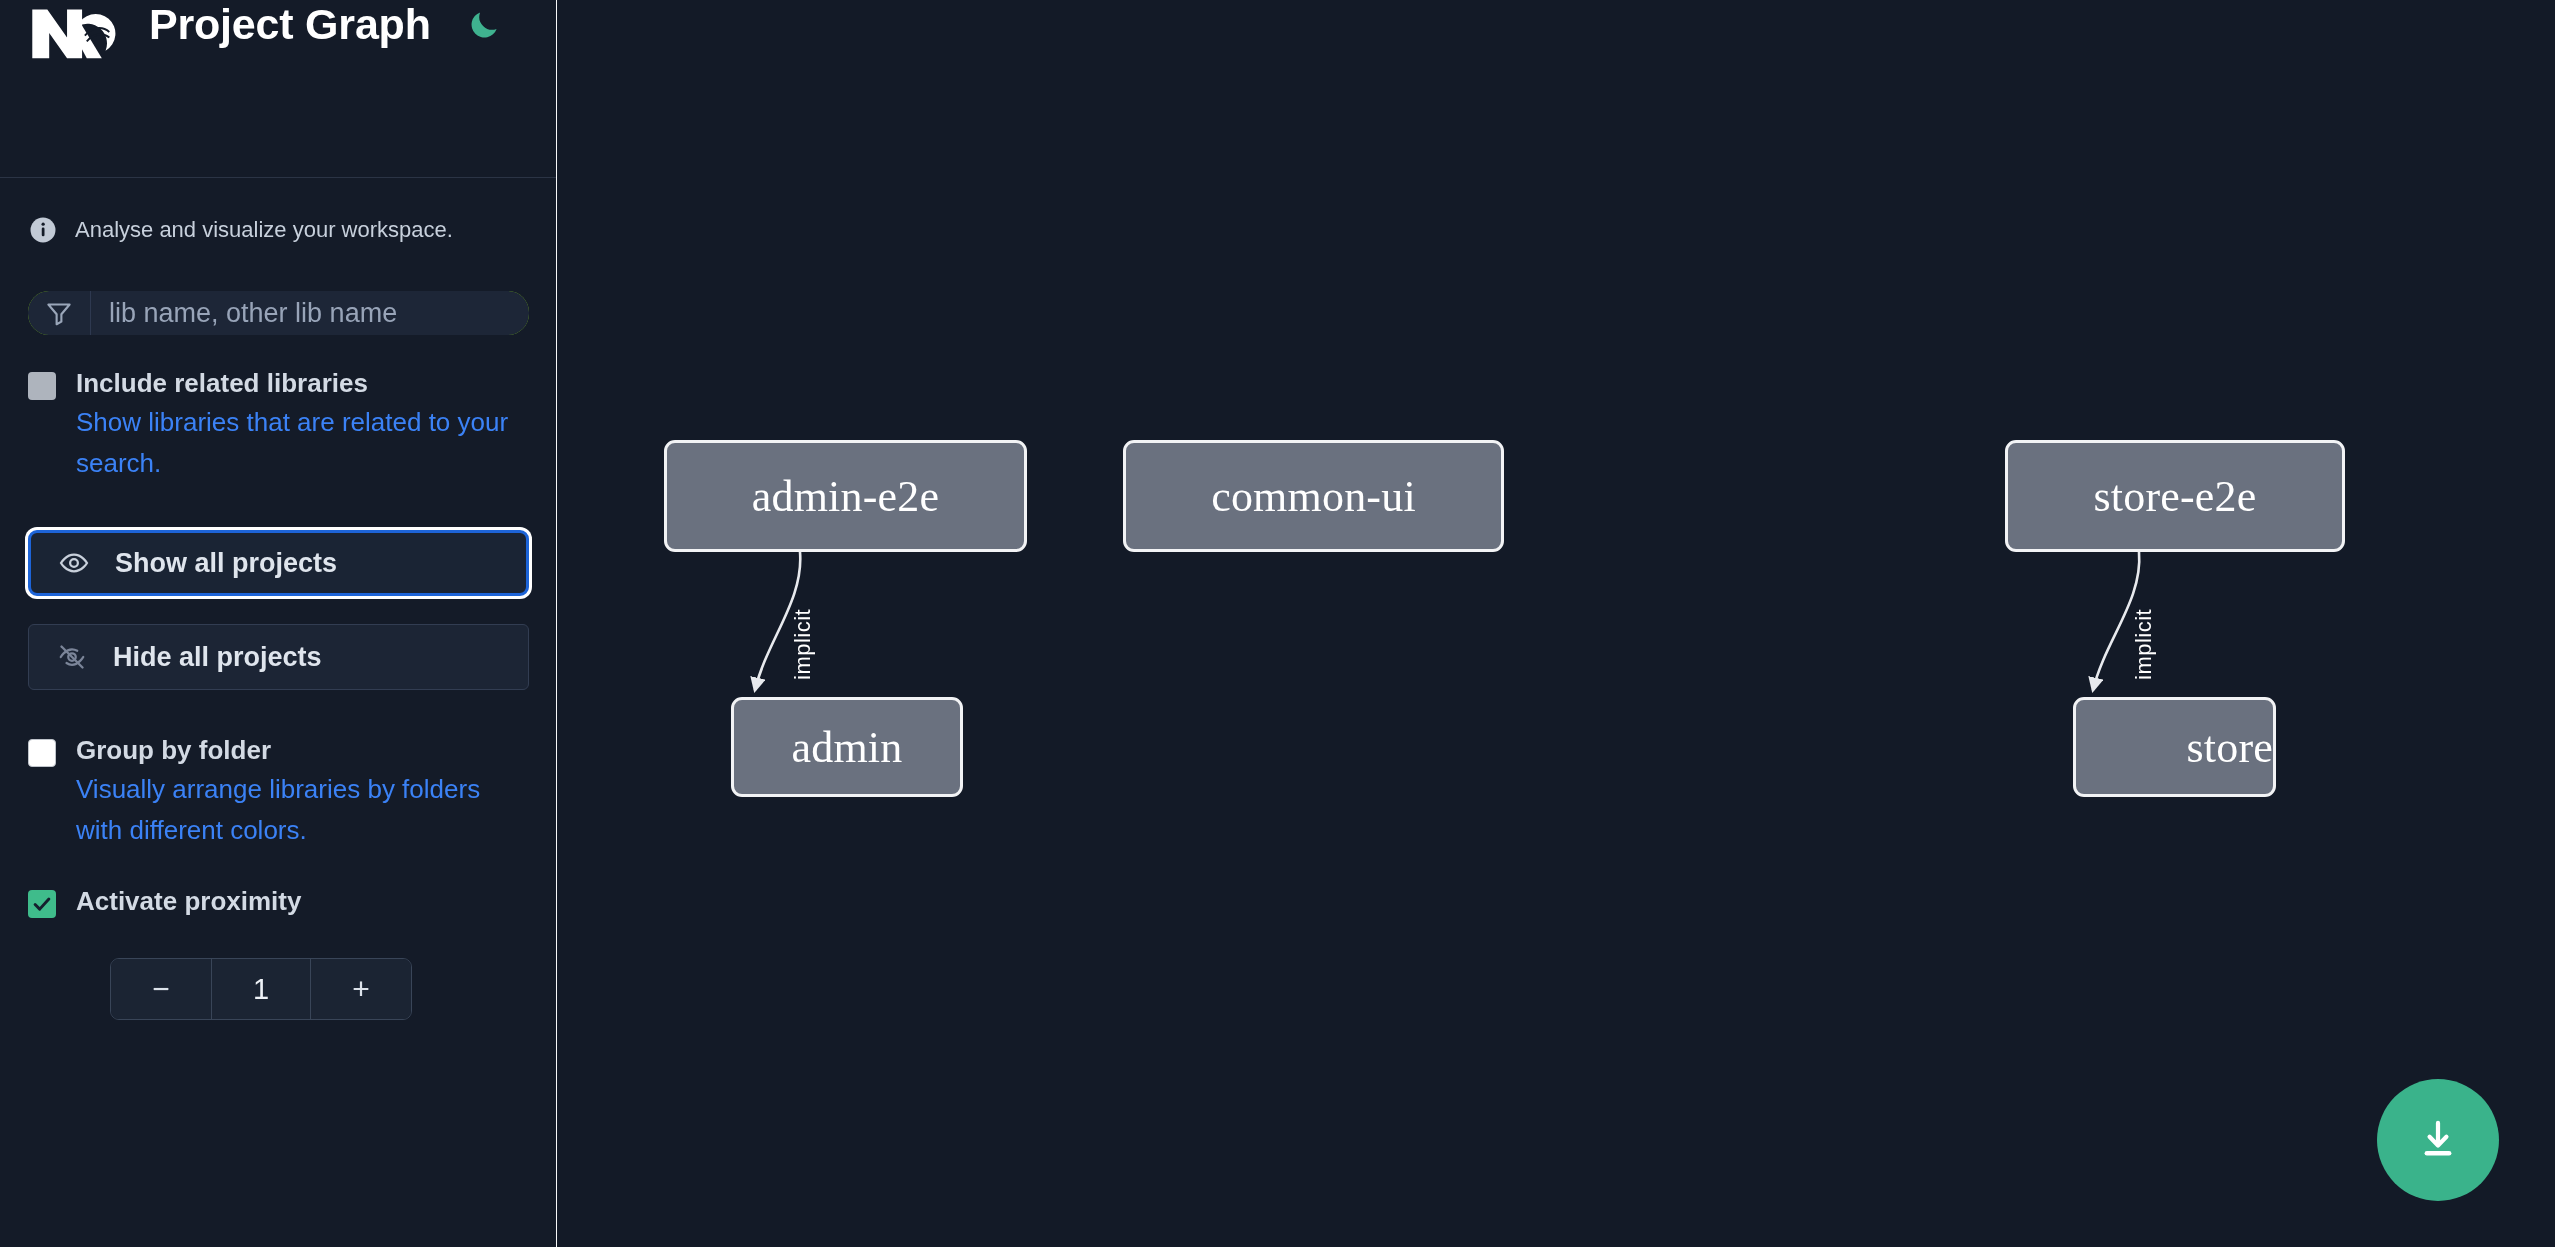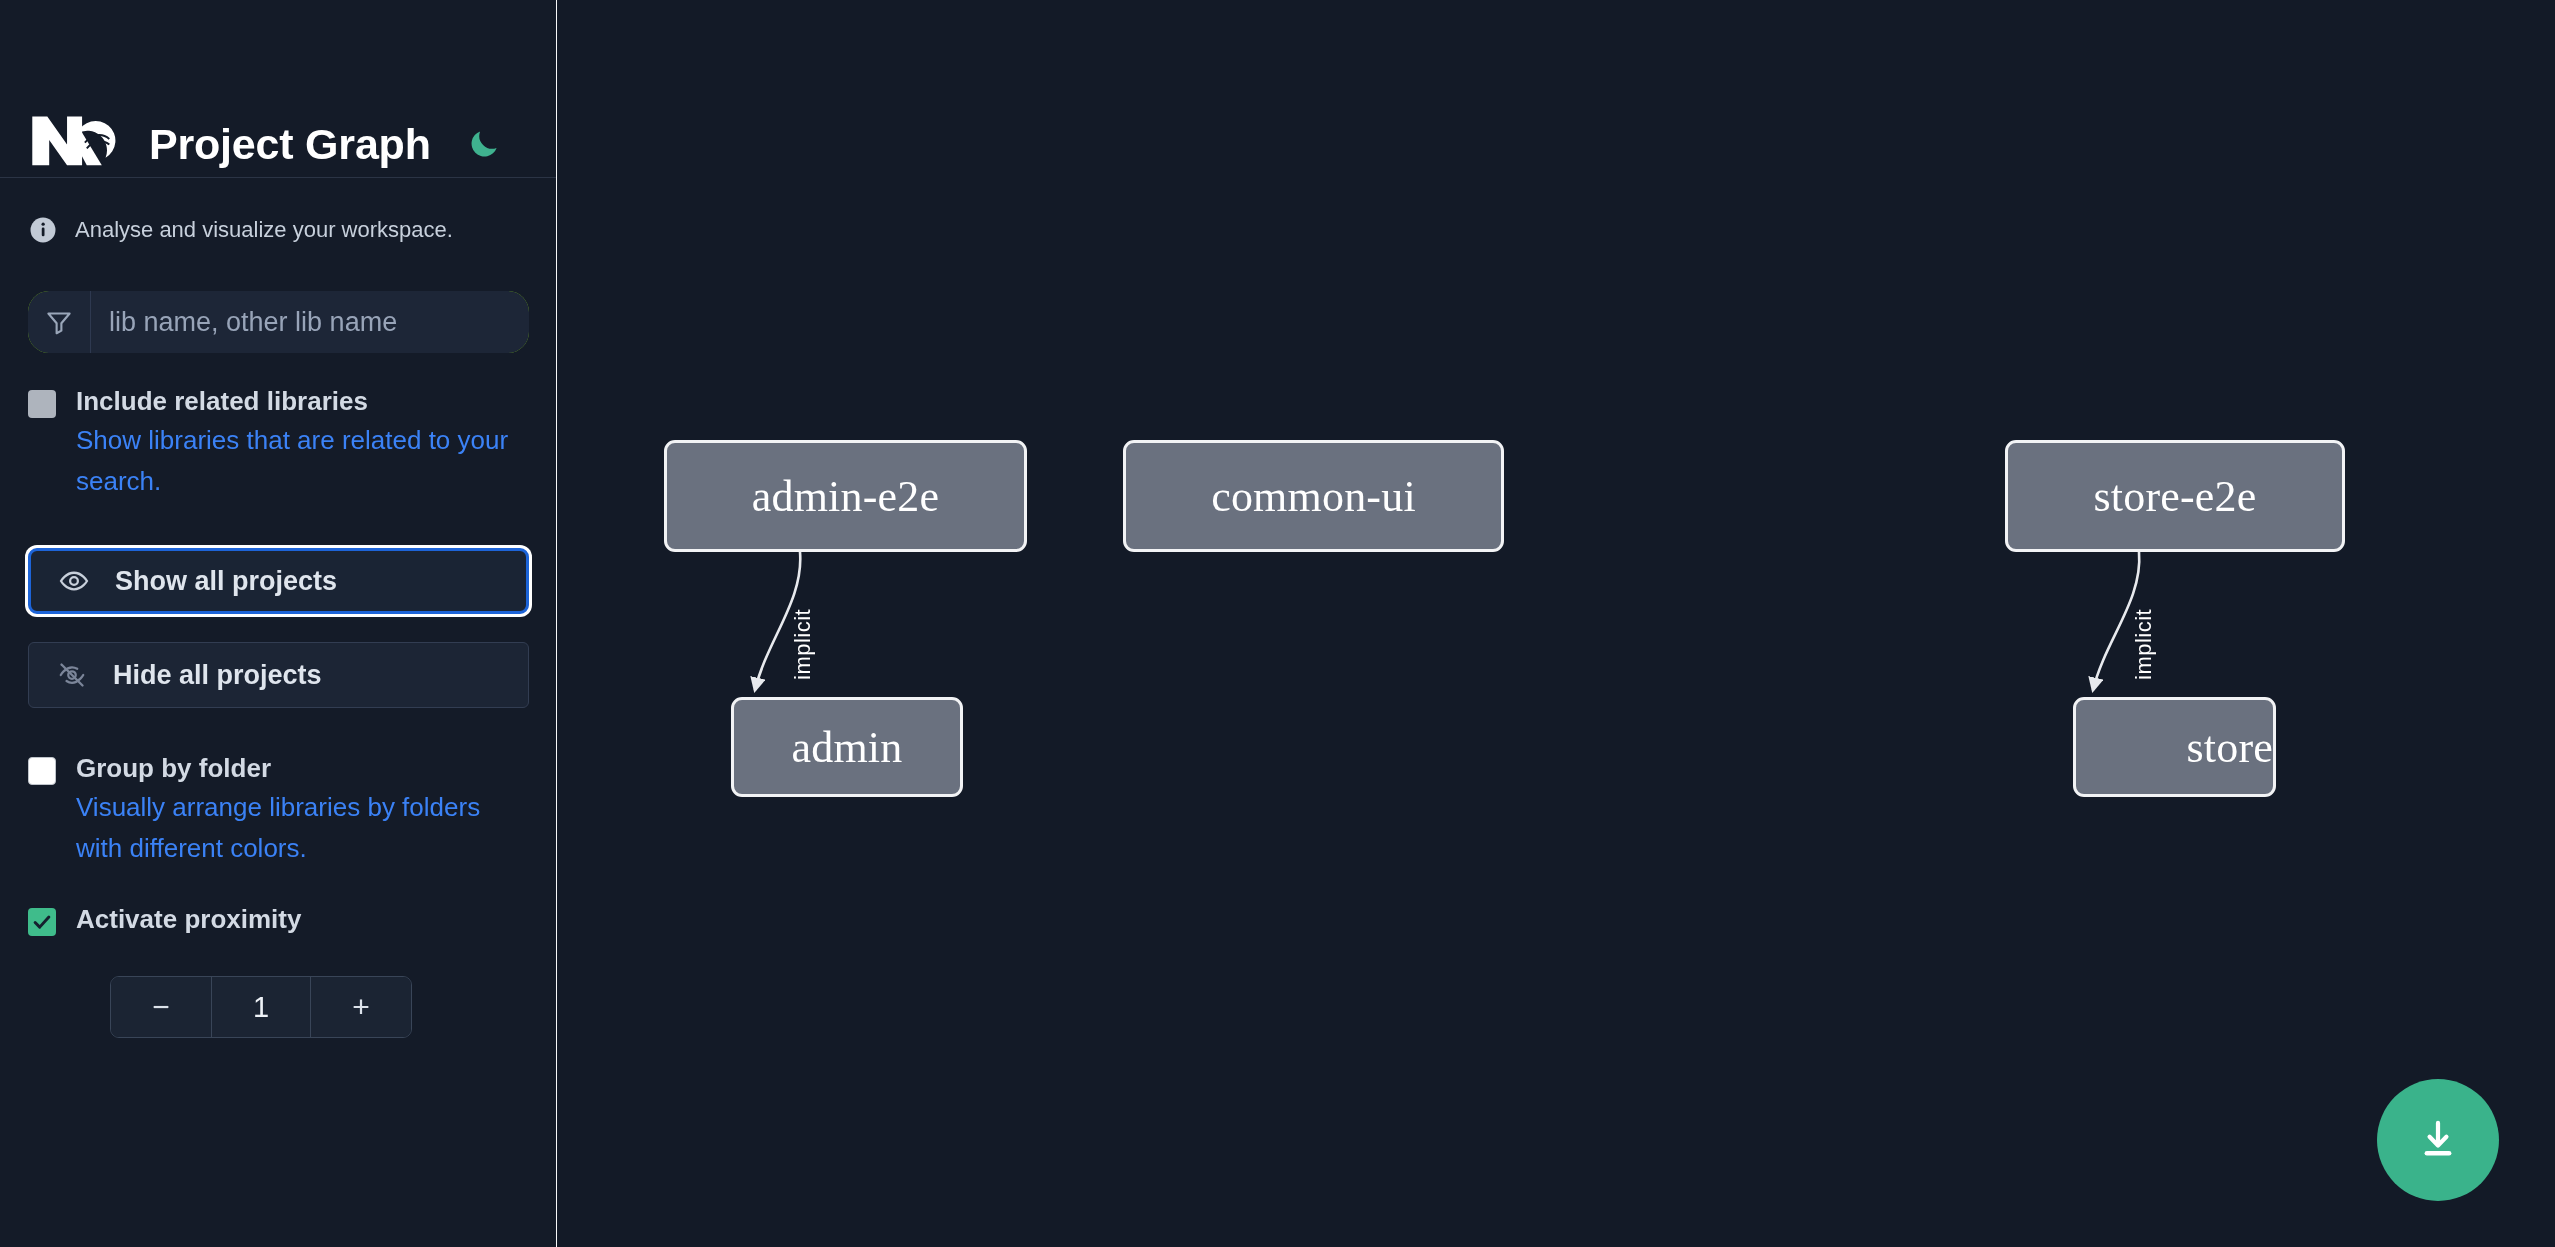"Project Graph" .sidebar-header { align-items: flex-end -> flex-start; padding: 0 0 8px 28px -> 0 0 0 28px }
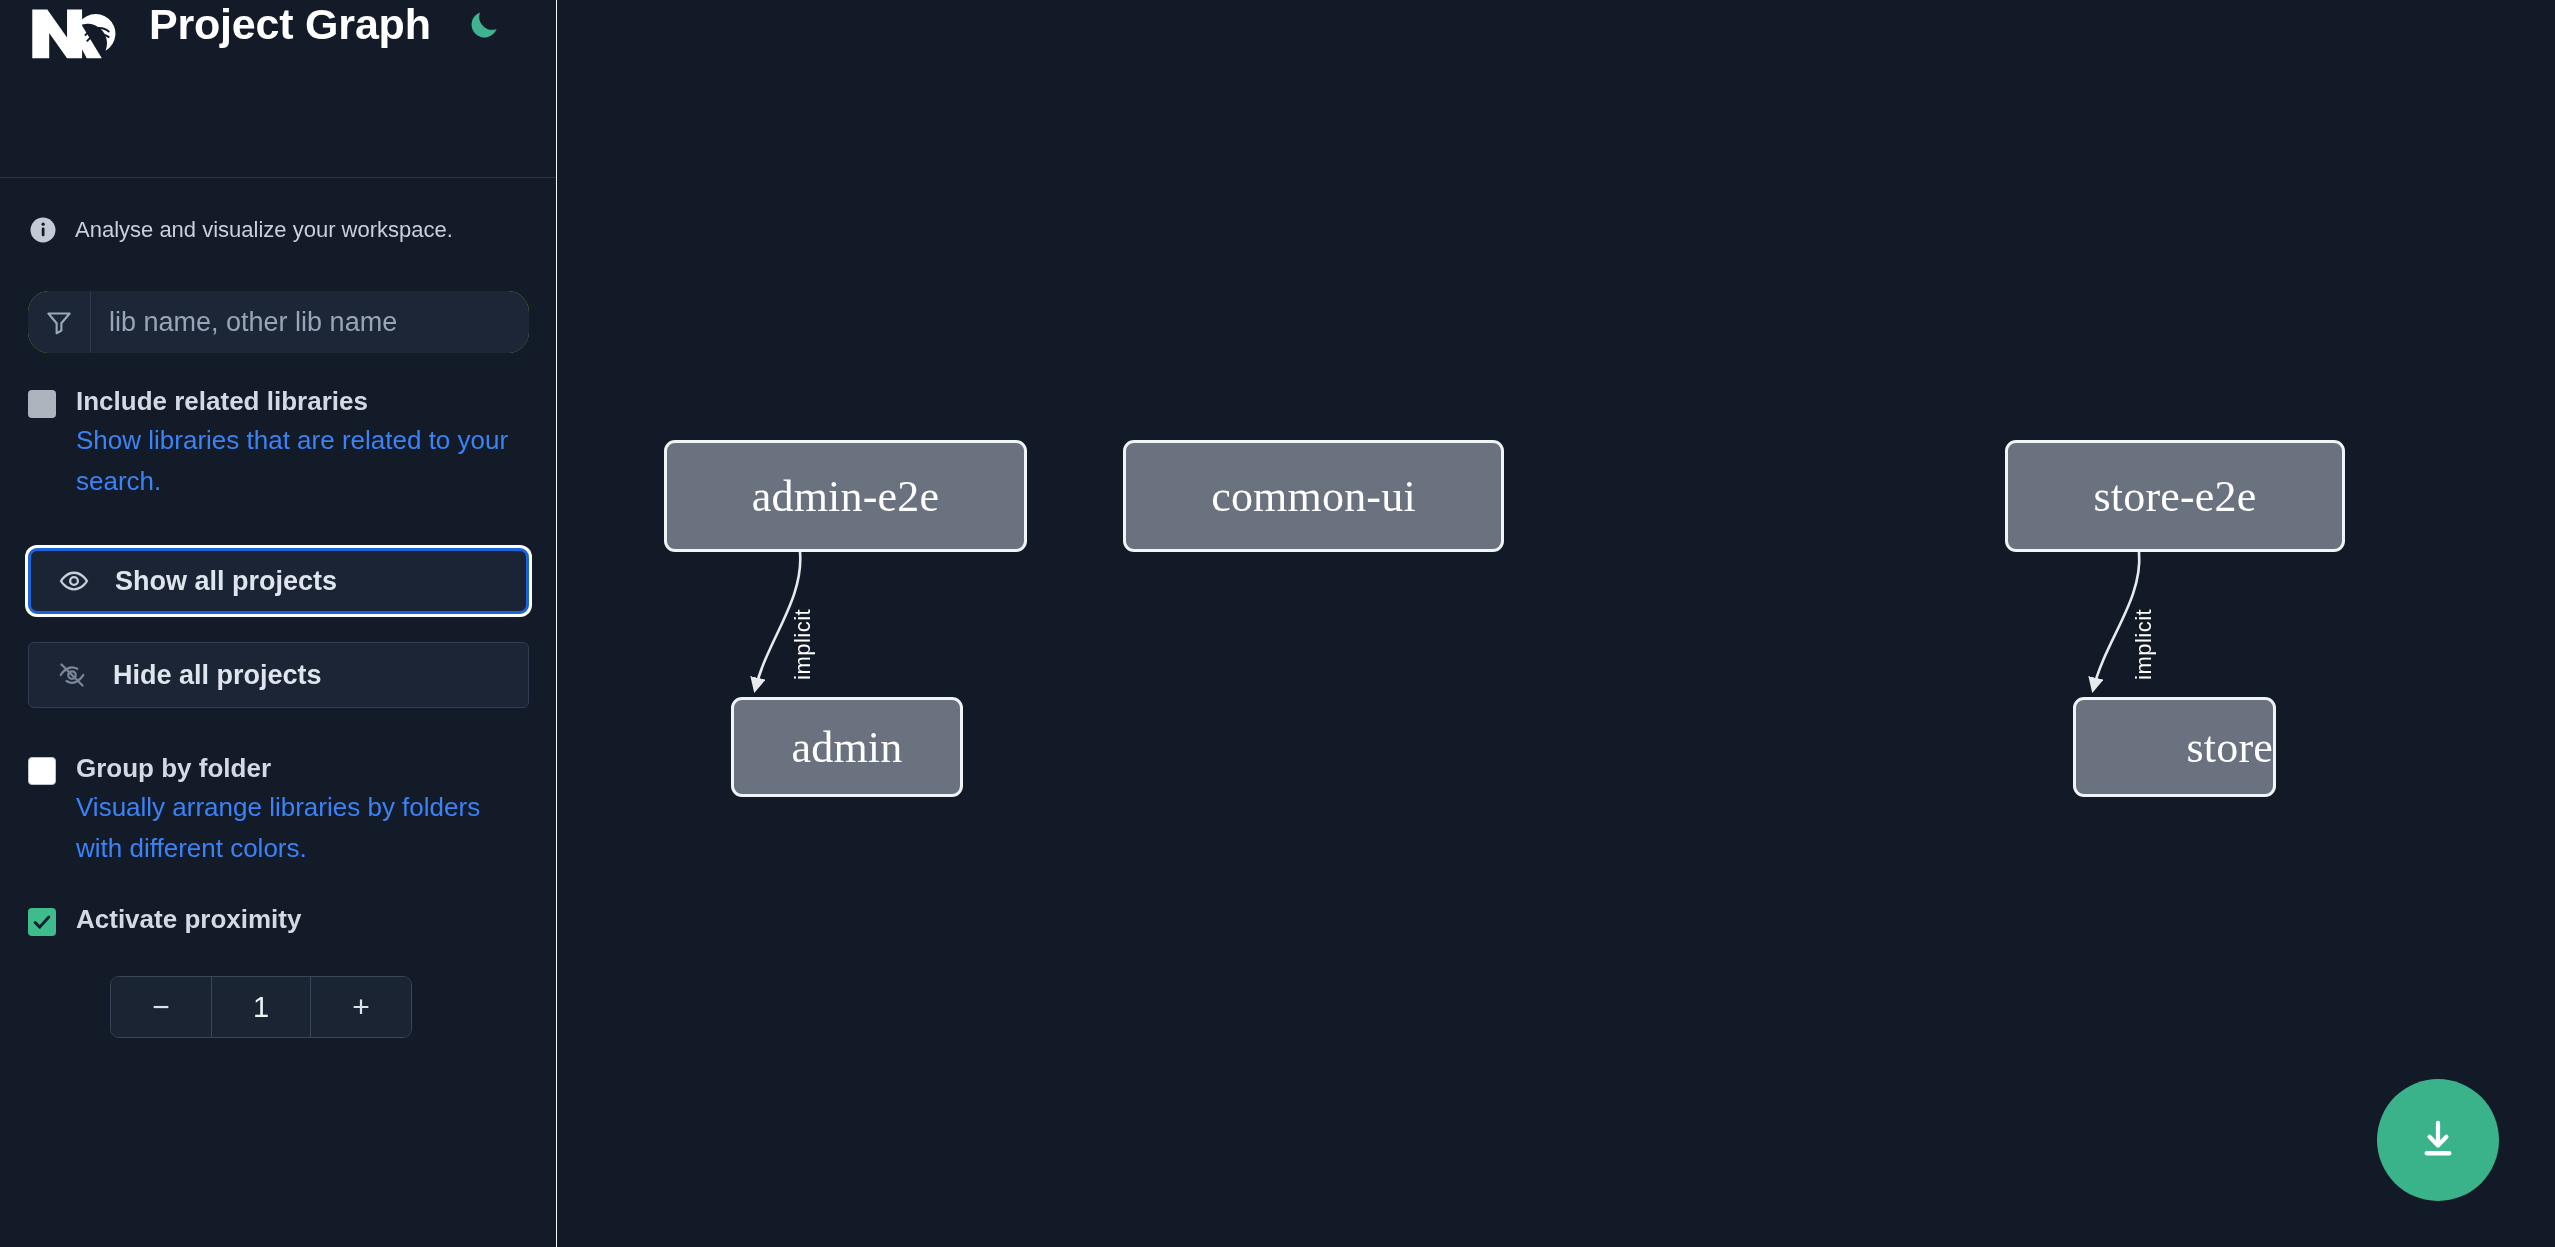"lib name, other lib name" .search-wrap { height: 62px -> 44px }
